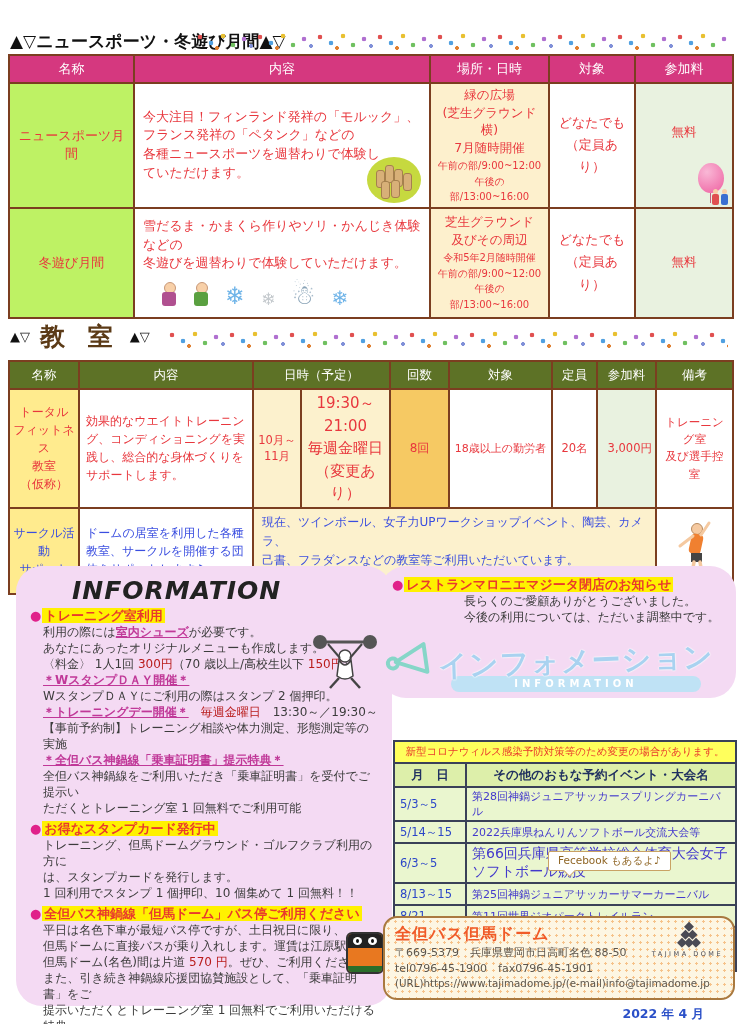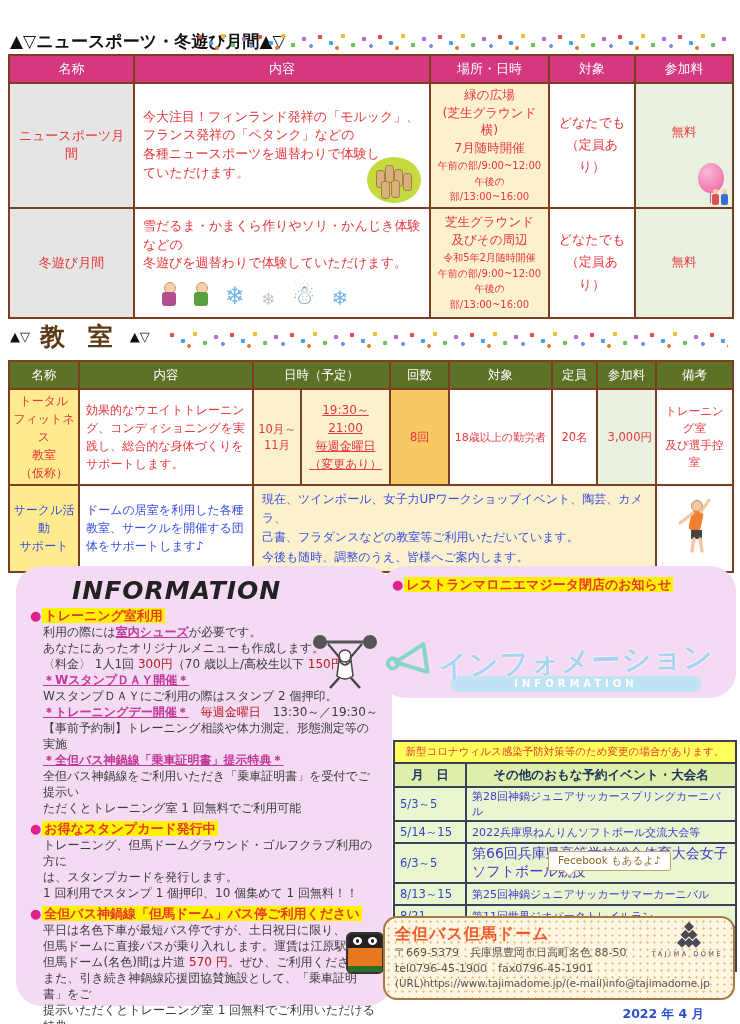"ニュースポーツ月間" .t1 .cname { background: #e5e5e5 -> #bef264 }
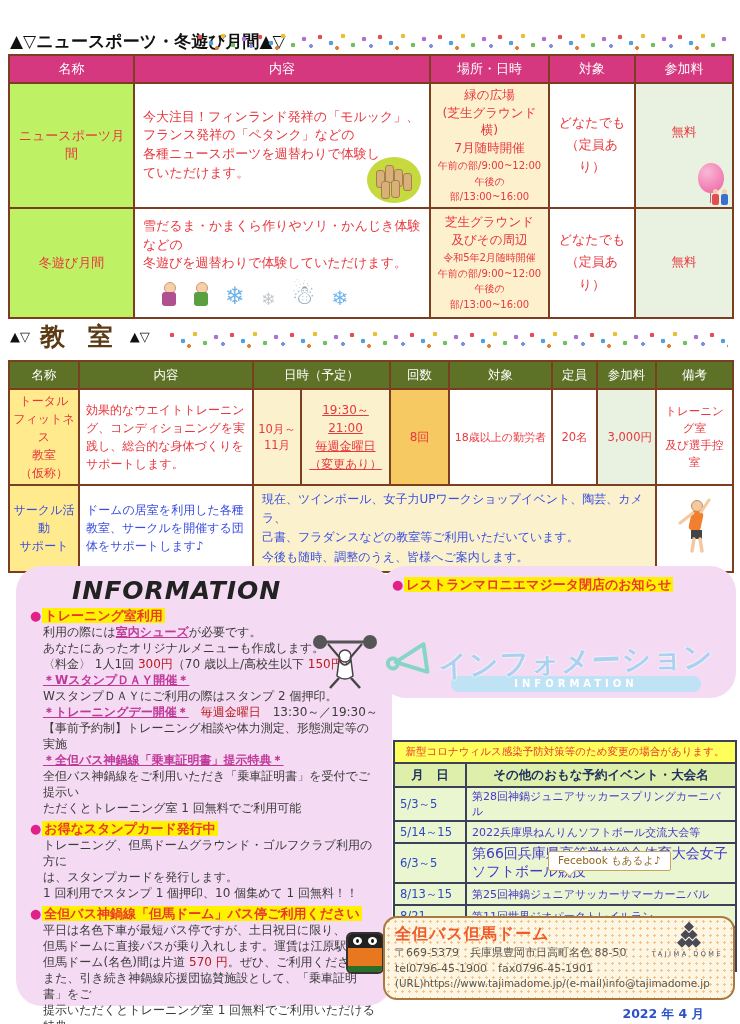"19:30～21:00" .t2 .csched { font-size: 12px -> 15px; text-decoration: underline -> none }
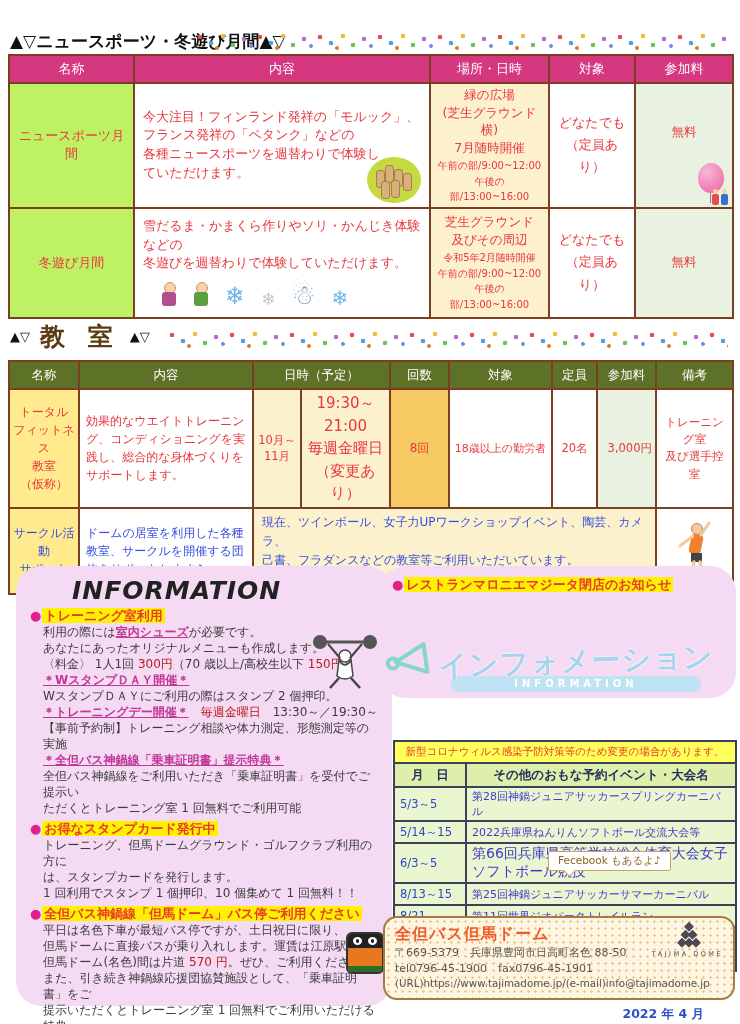"長らくのご愛顧ありがとうございました。" div.ilines { html: none -> <div>長らくのご愛顧ありがとうございました。 今後の利用については、ただいま調整中です。</div> }
